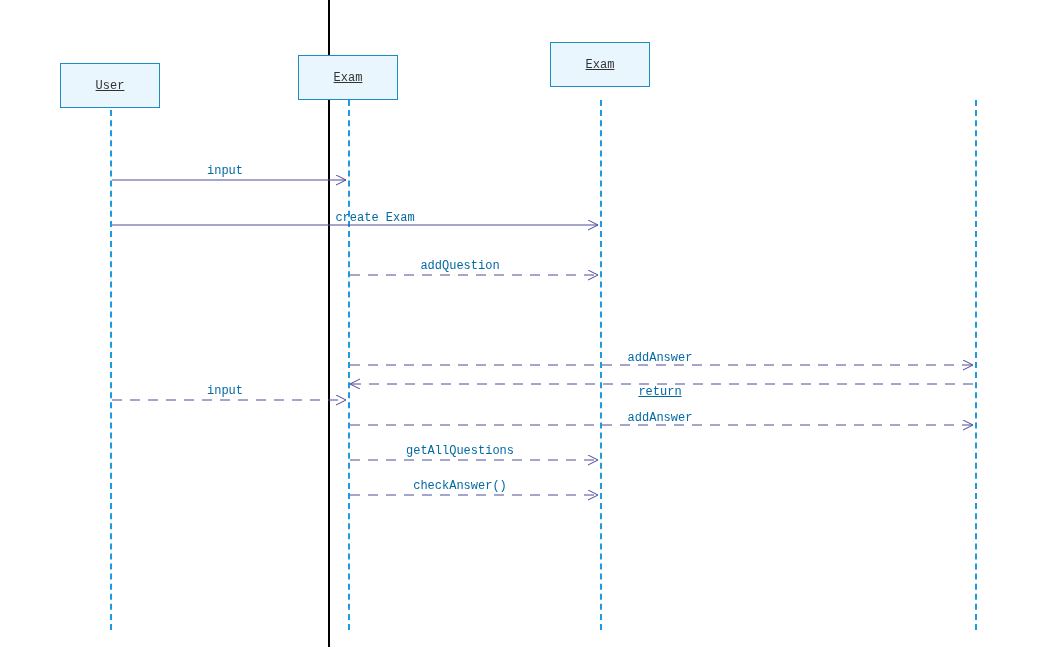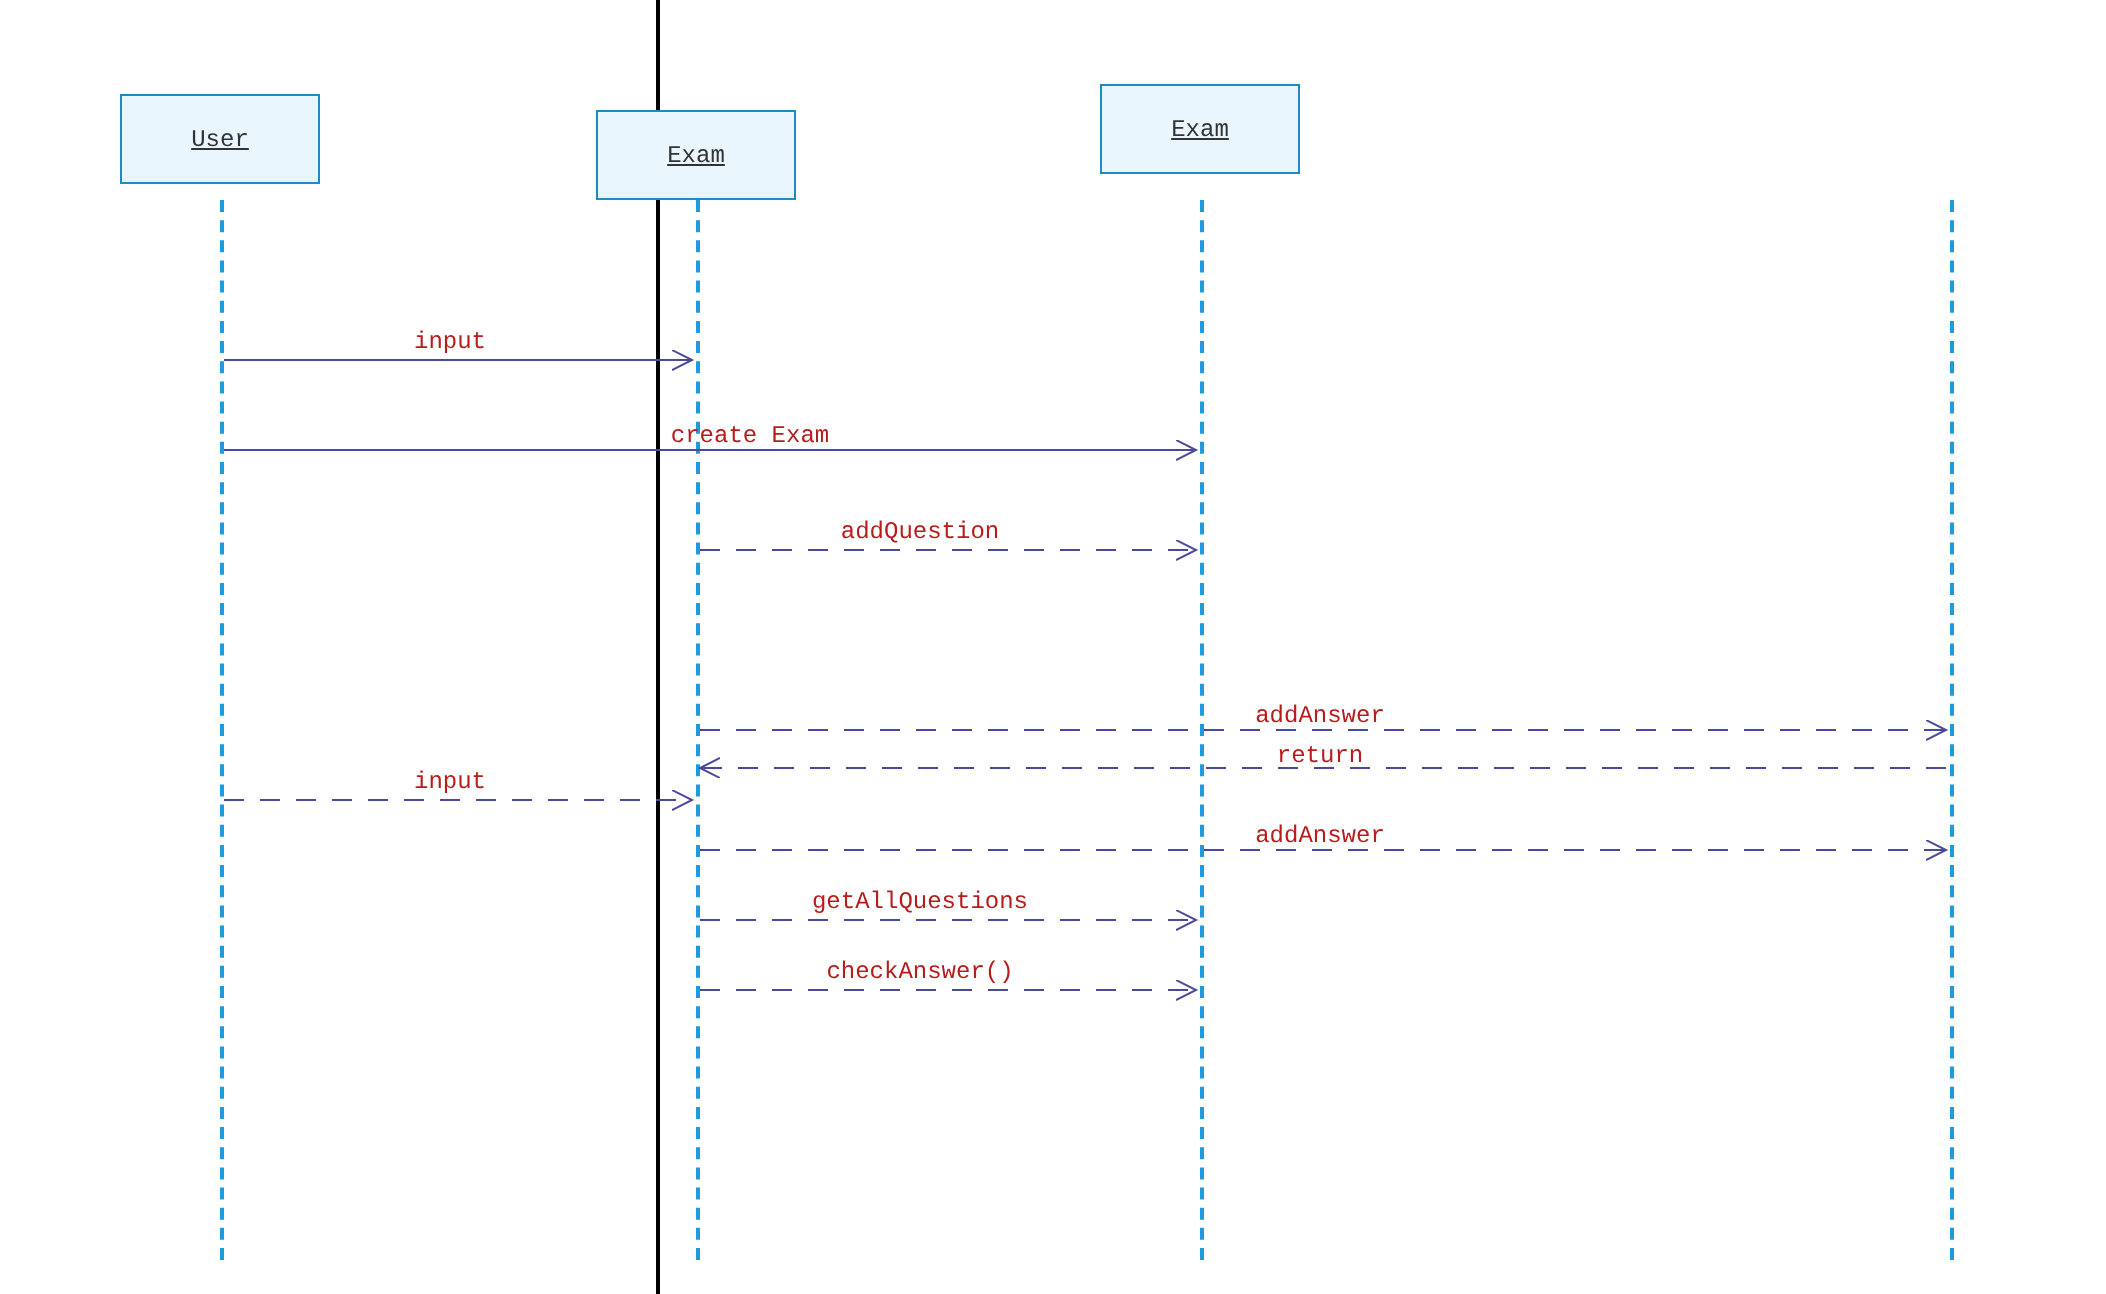"User" div.participant { top: 47px -> 63px }
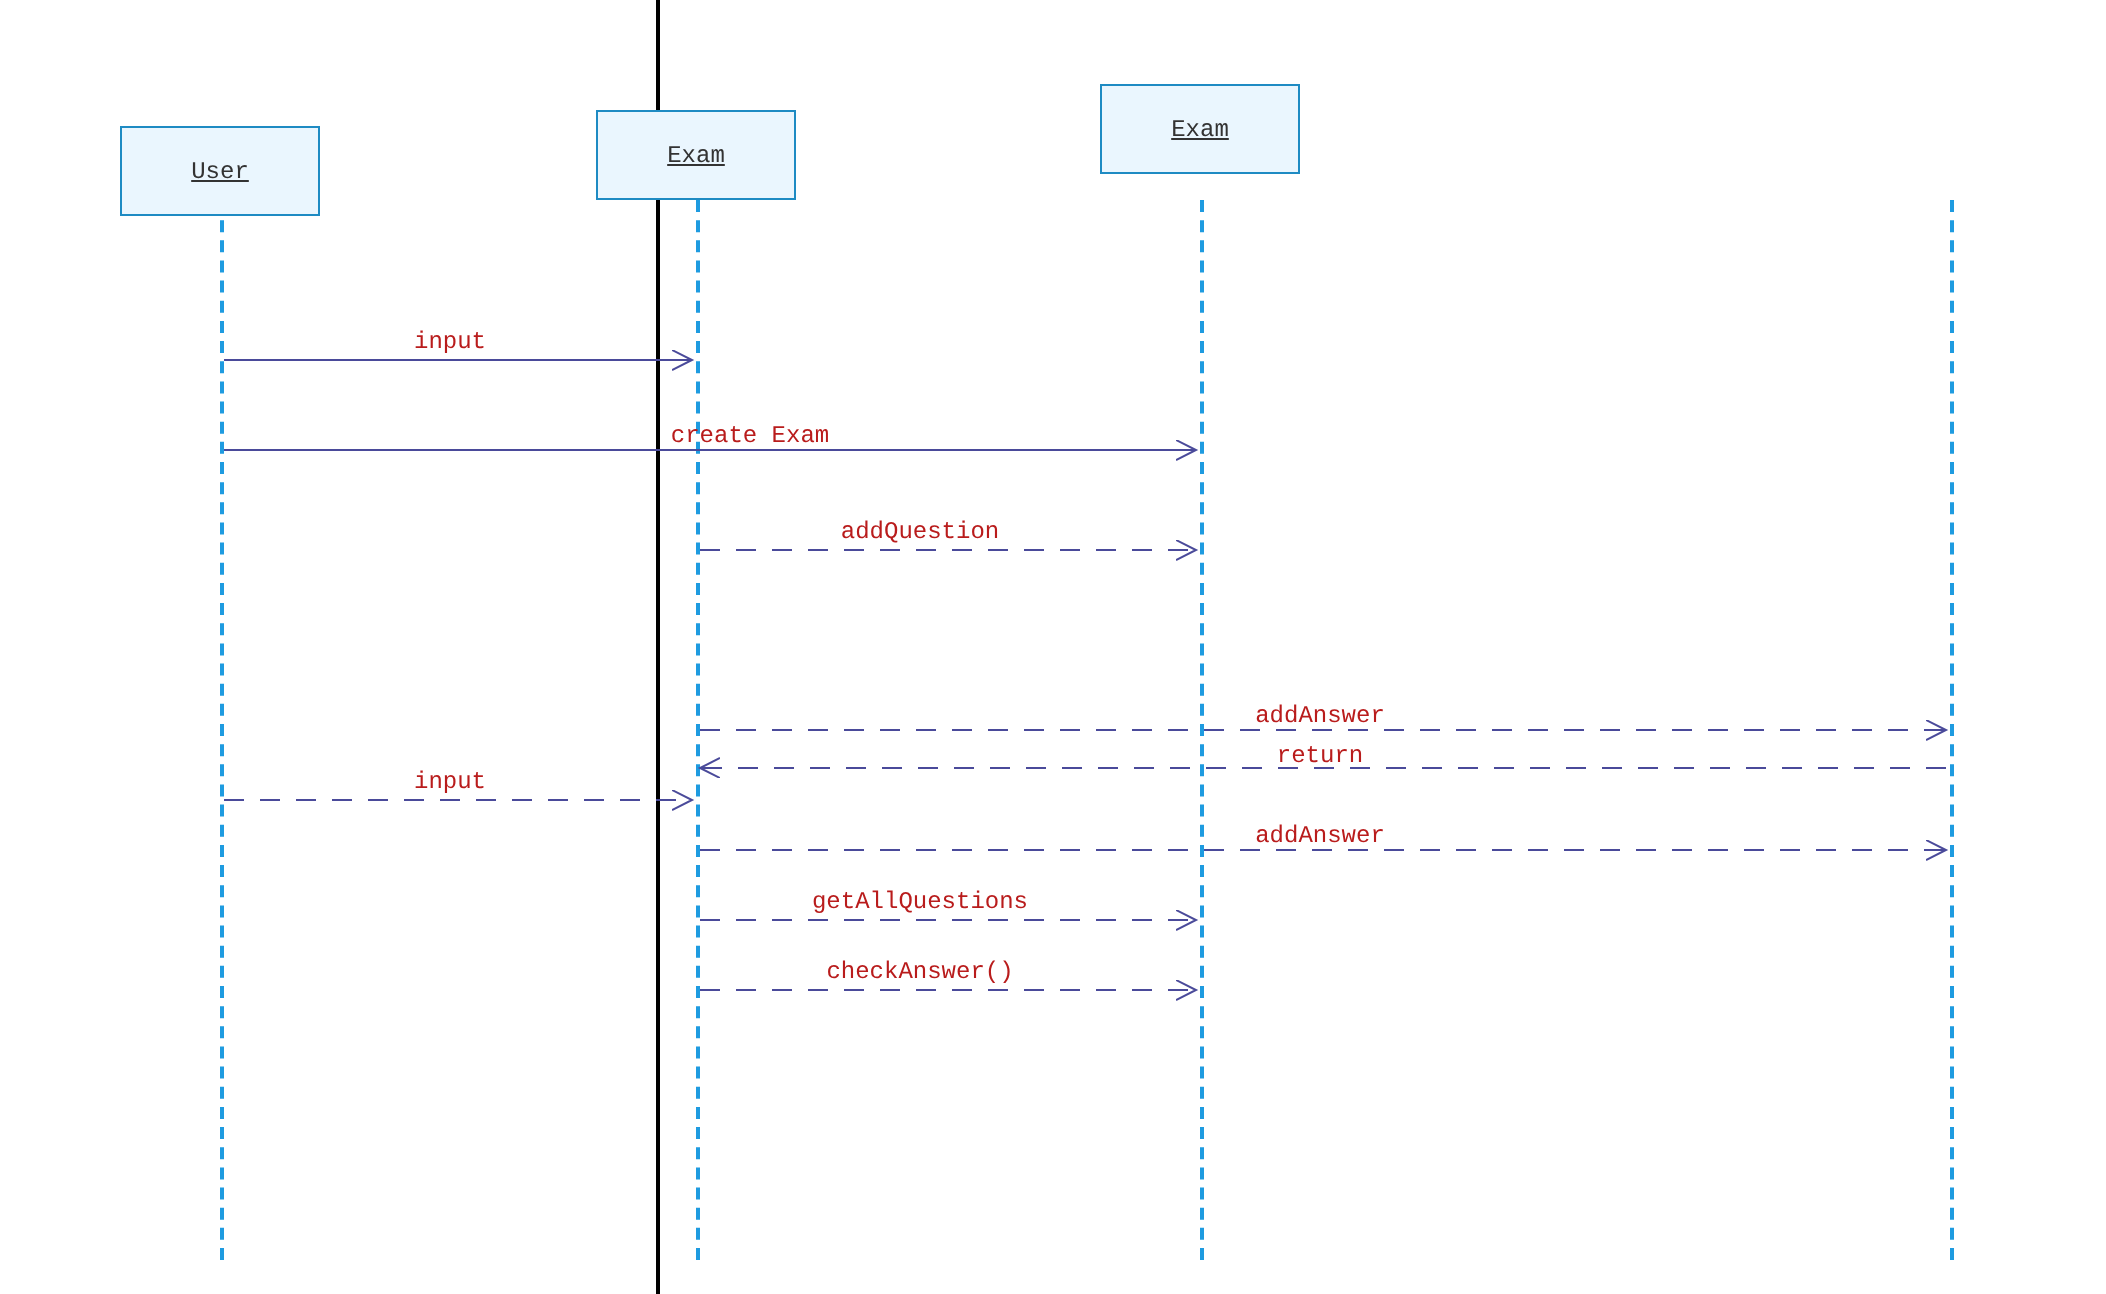"input" .msg-label { color: #b91c1c -> #0369a1 }
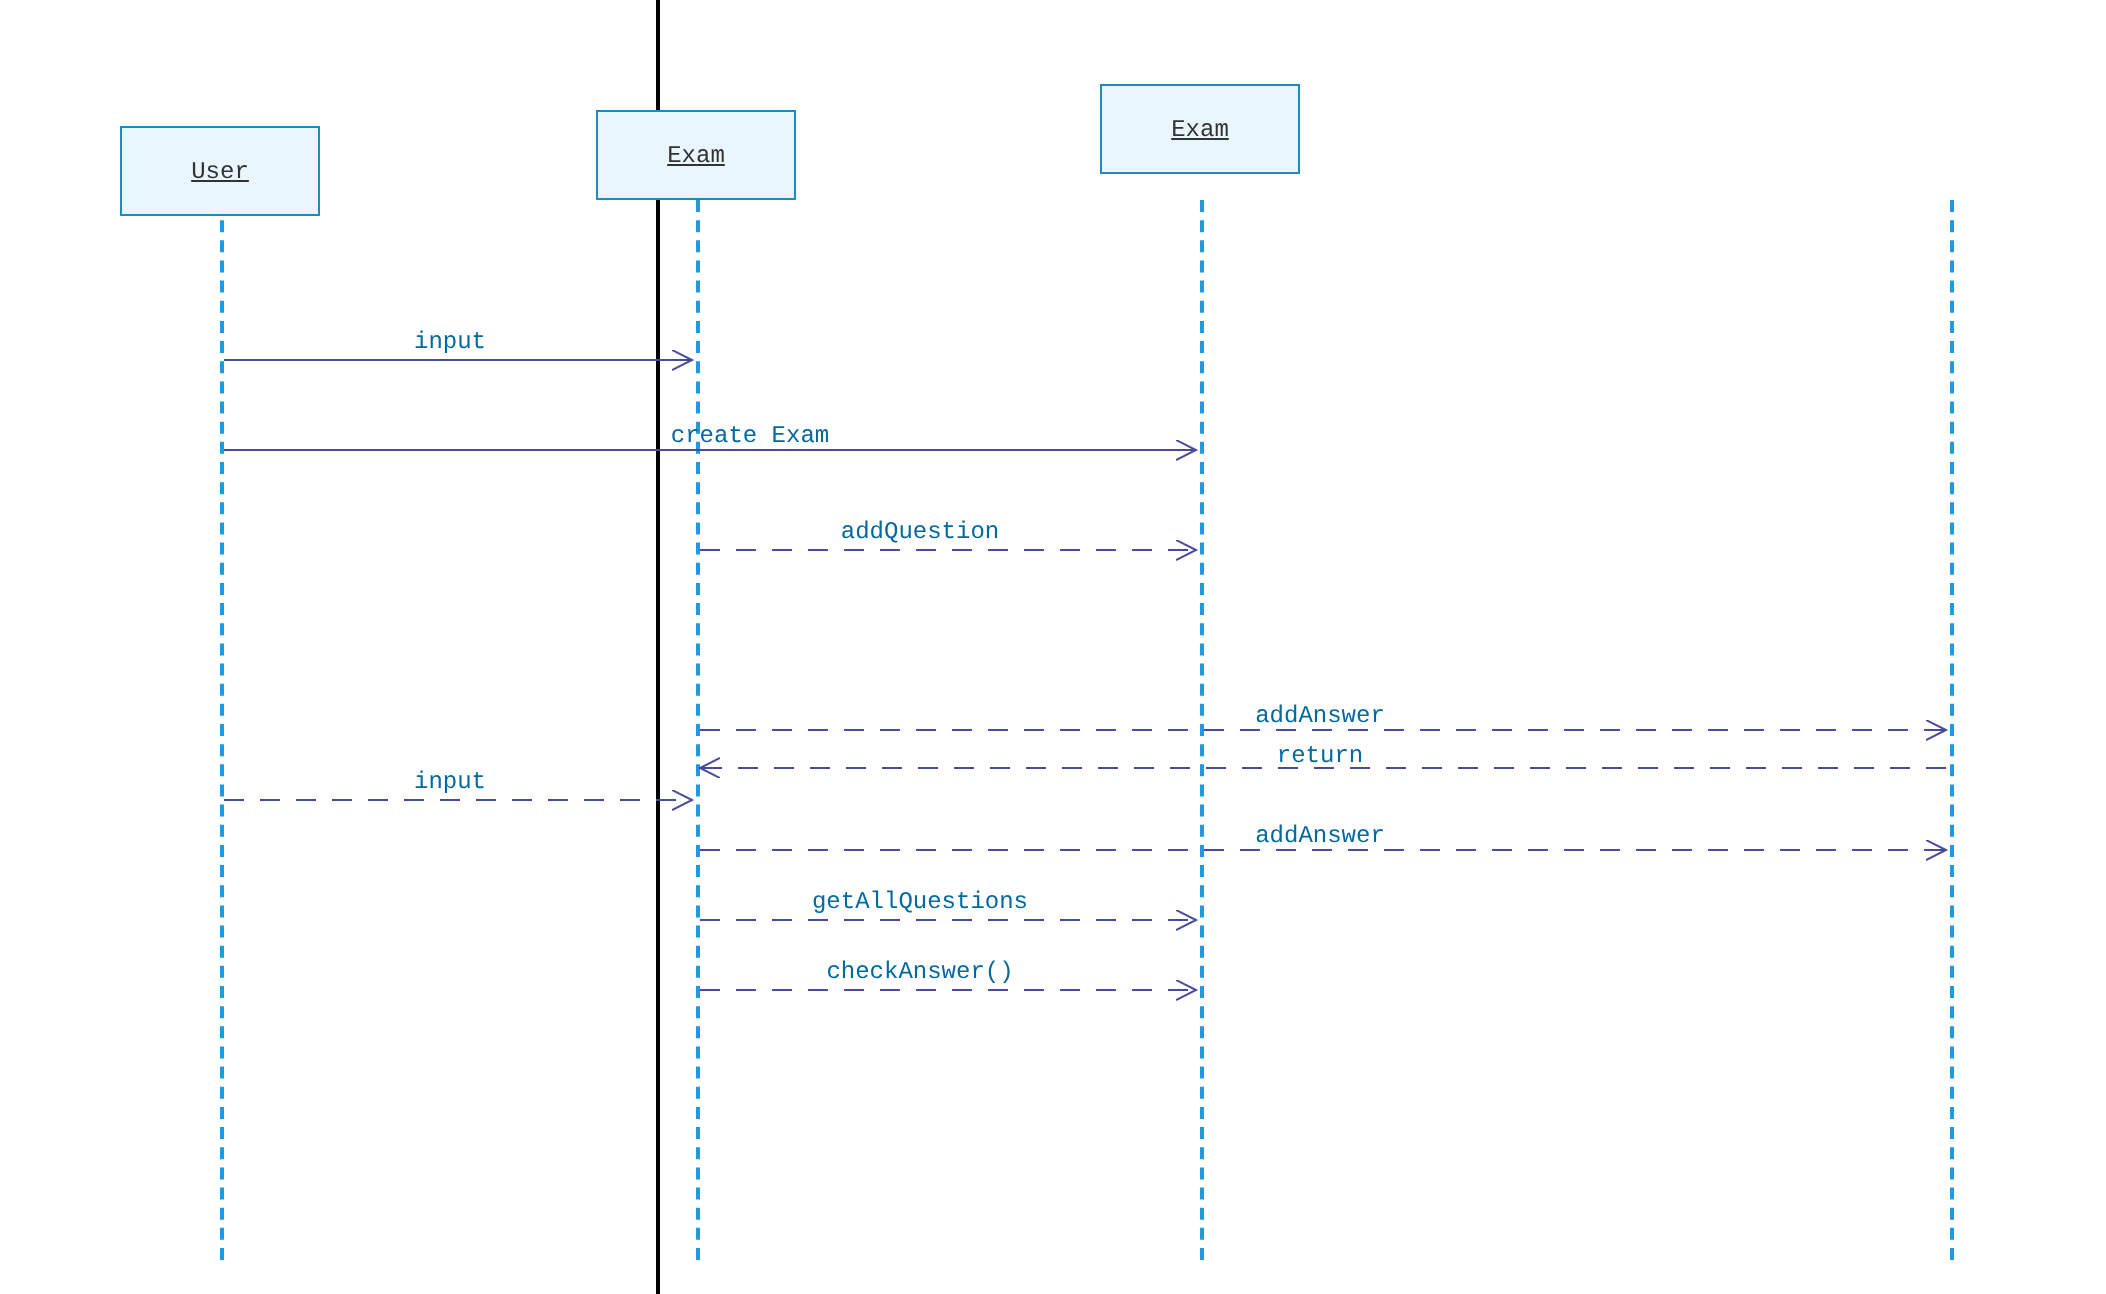"return" div.msg-label { text-decoration: none -> underline; top: 371px -> 385px }
